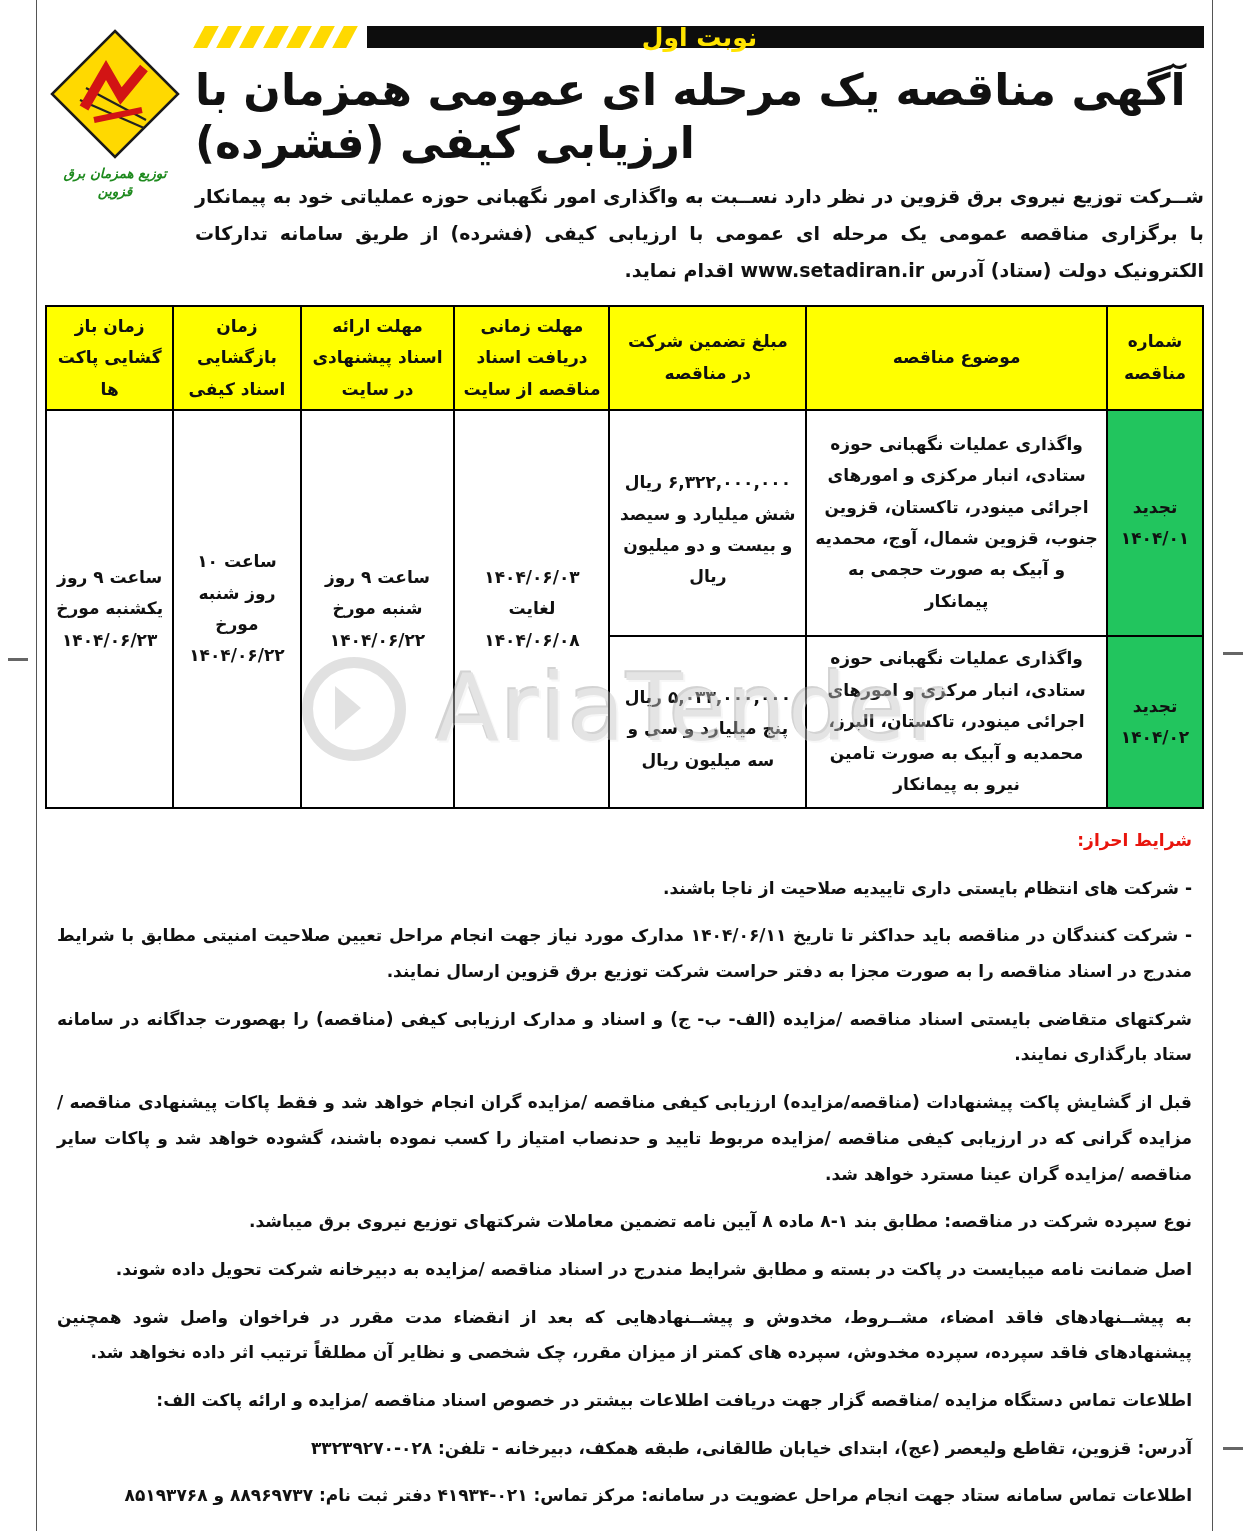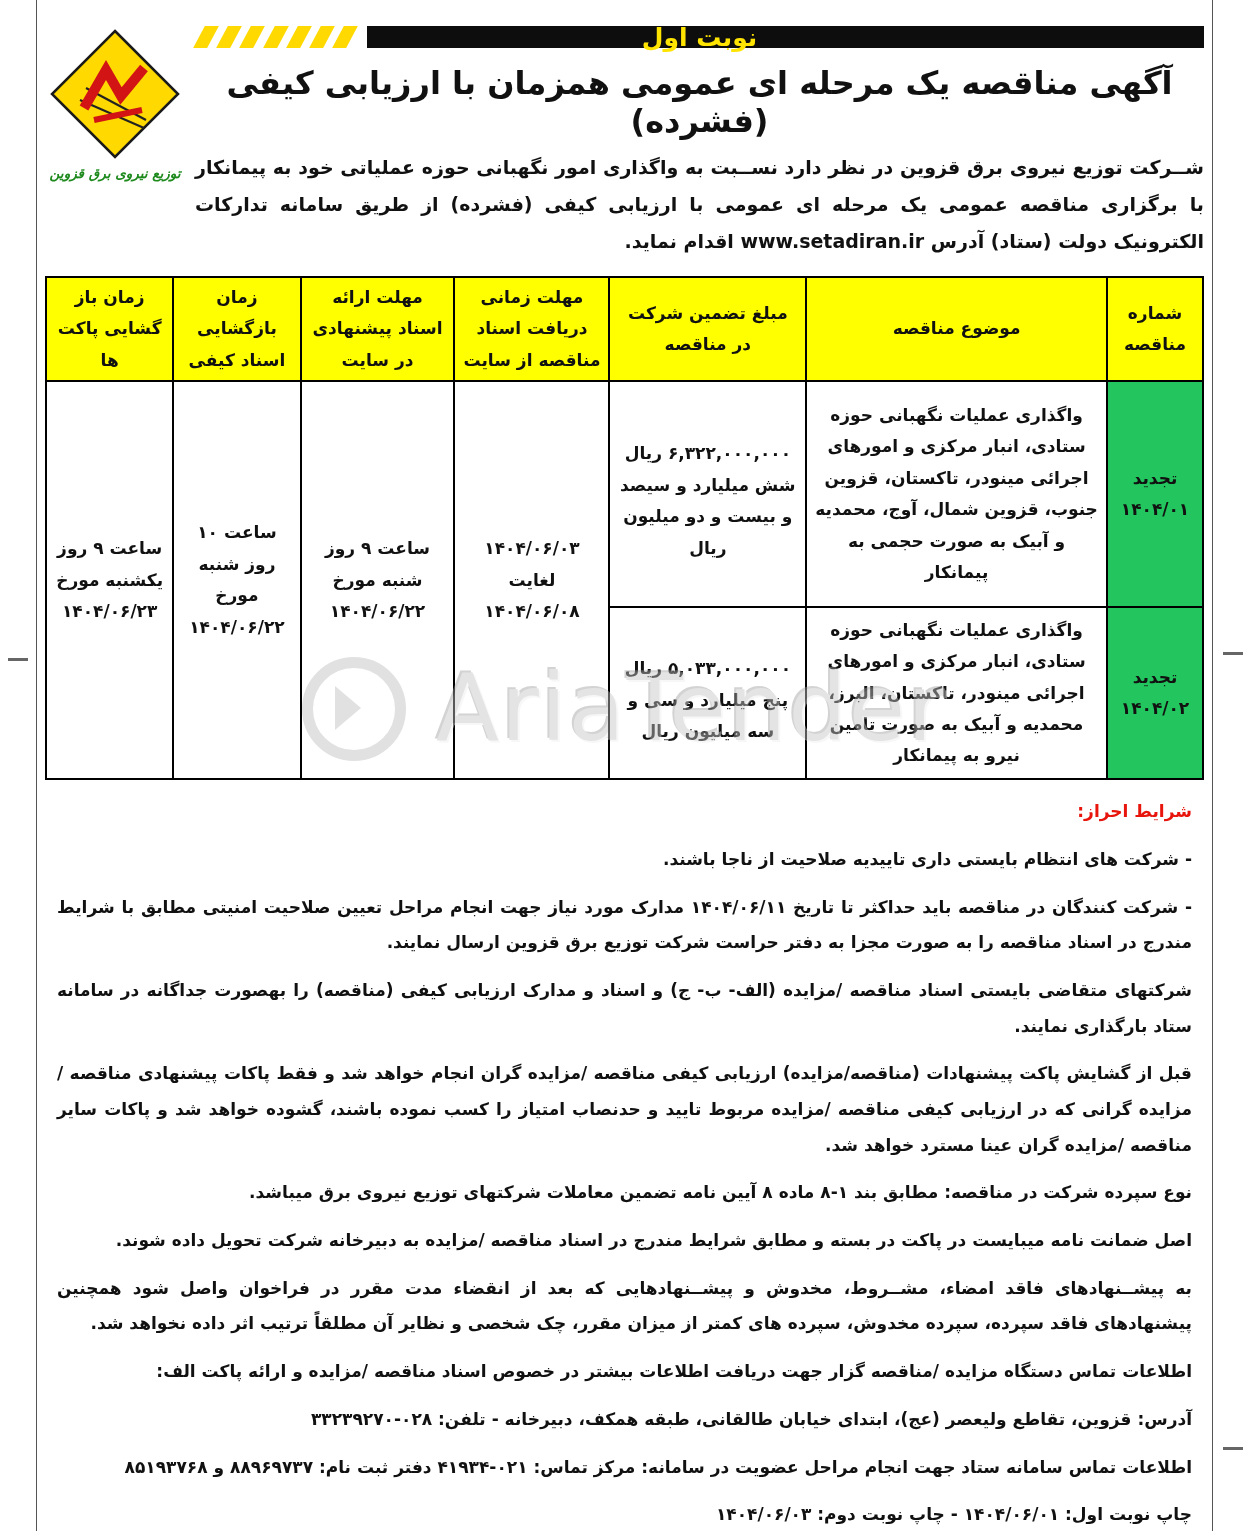"آگهی مناقصه یک مرحله ای" .doc-title { font-size: 32px -> 44px; text-align: center -> left }
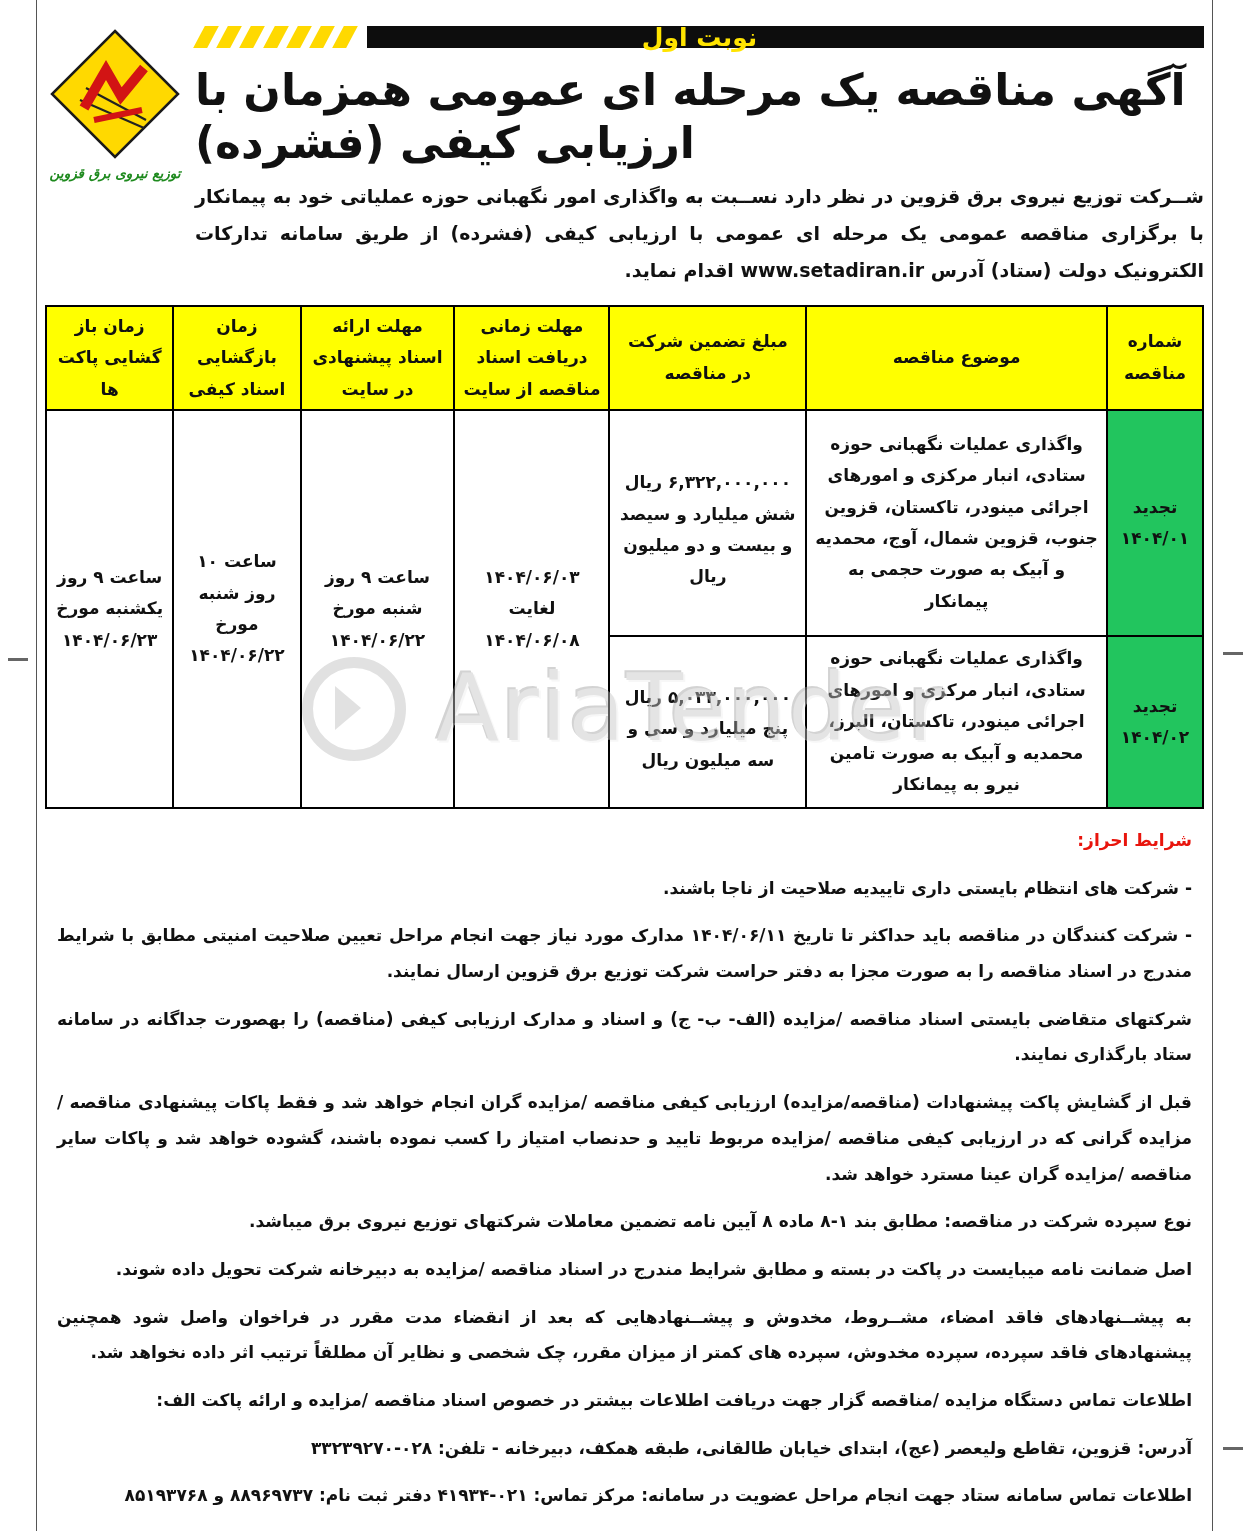"توزیع نیروی برق قزوین" div.logo-caption { text: نیروی -> همزمان }
